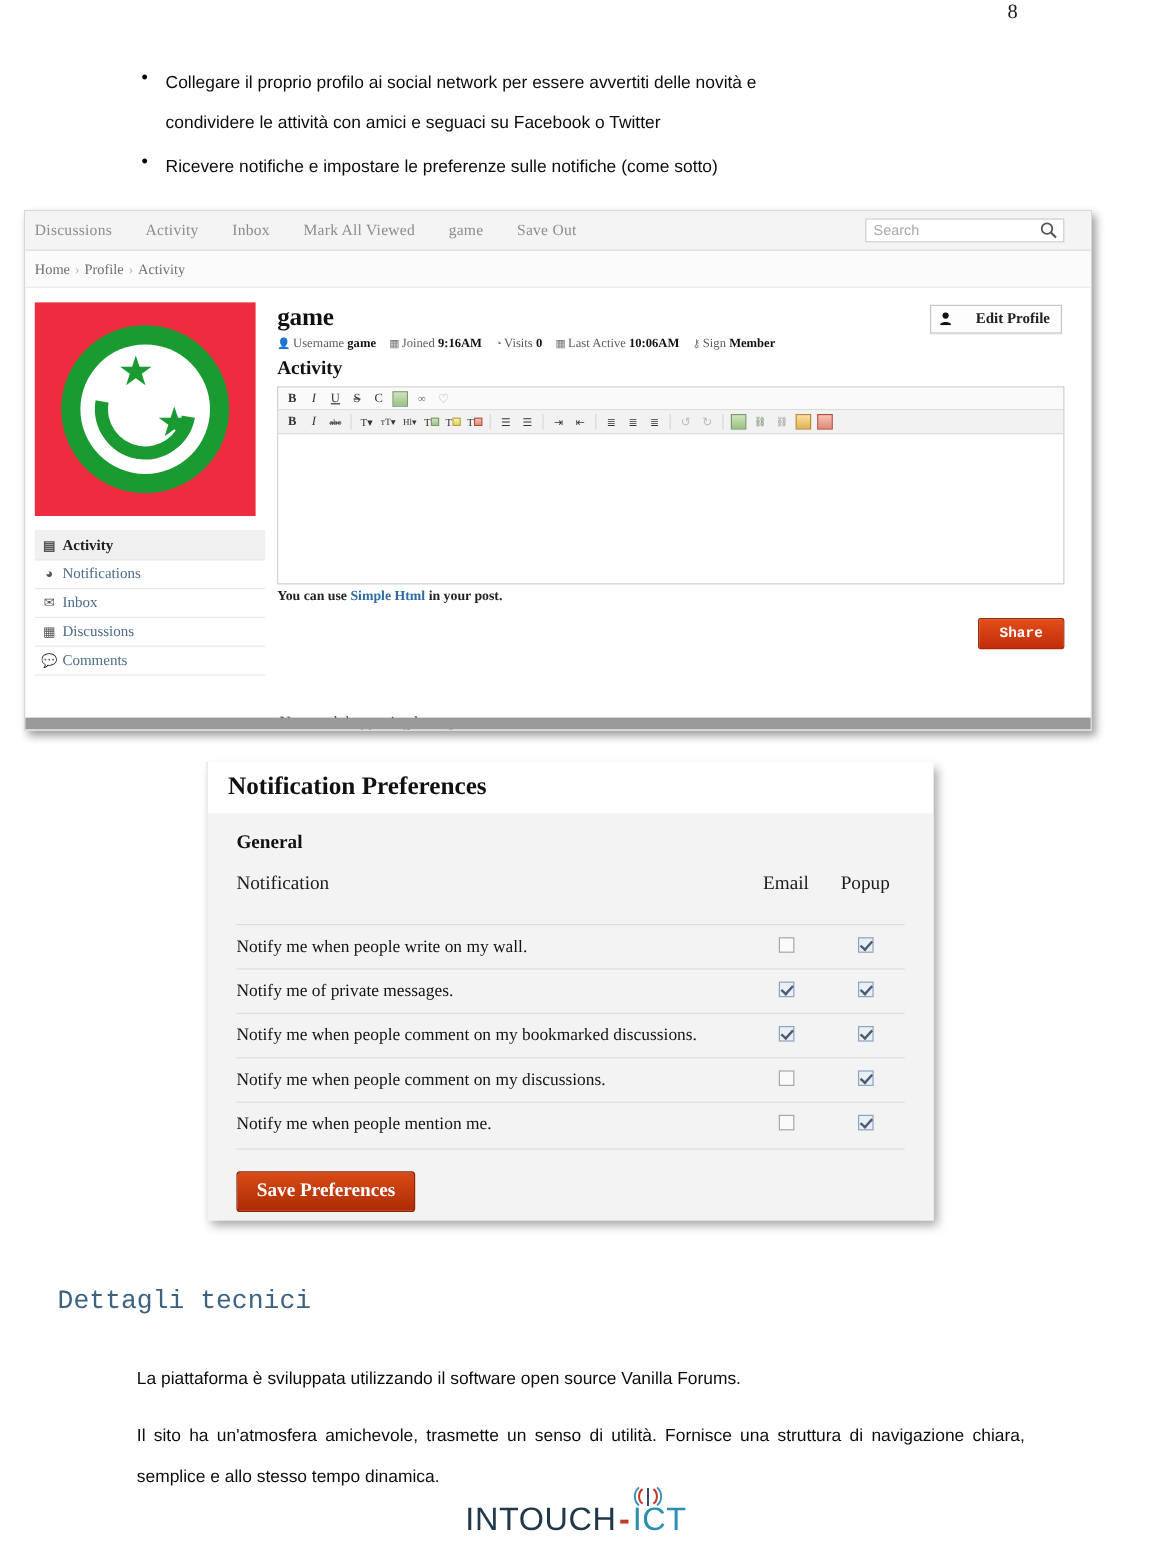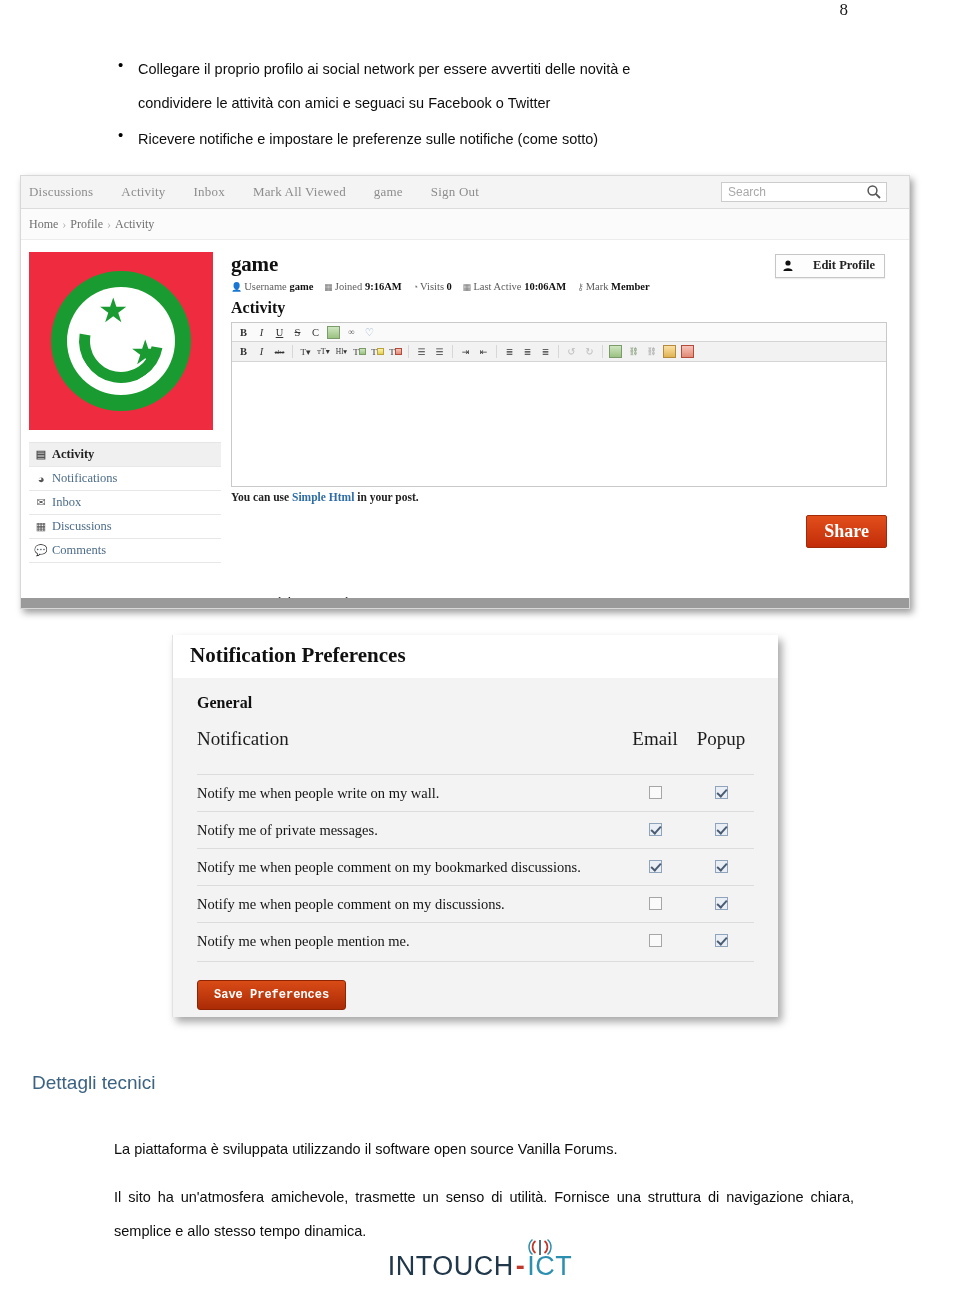"Sign Out" div.s1-navitem { text: Sign -> Save }
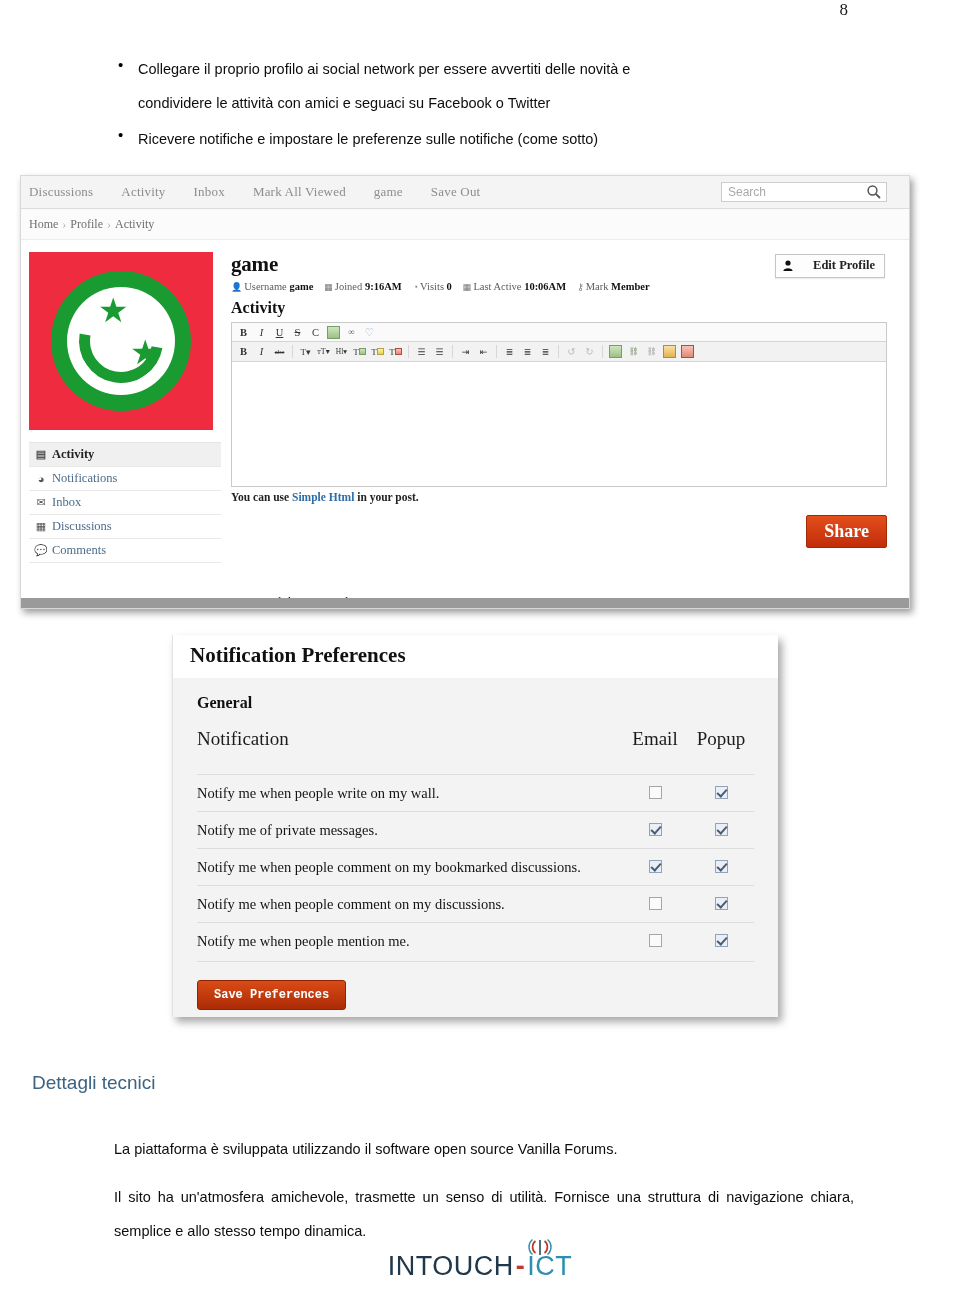"Mark" span { text: Mark -> Sign }
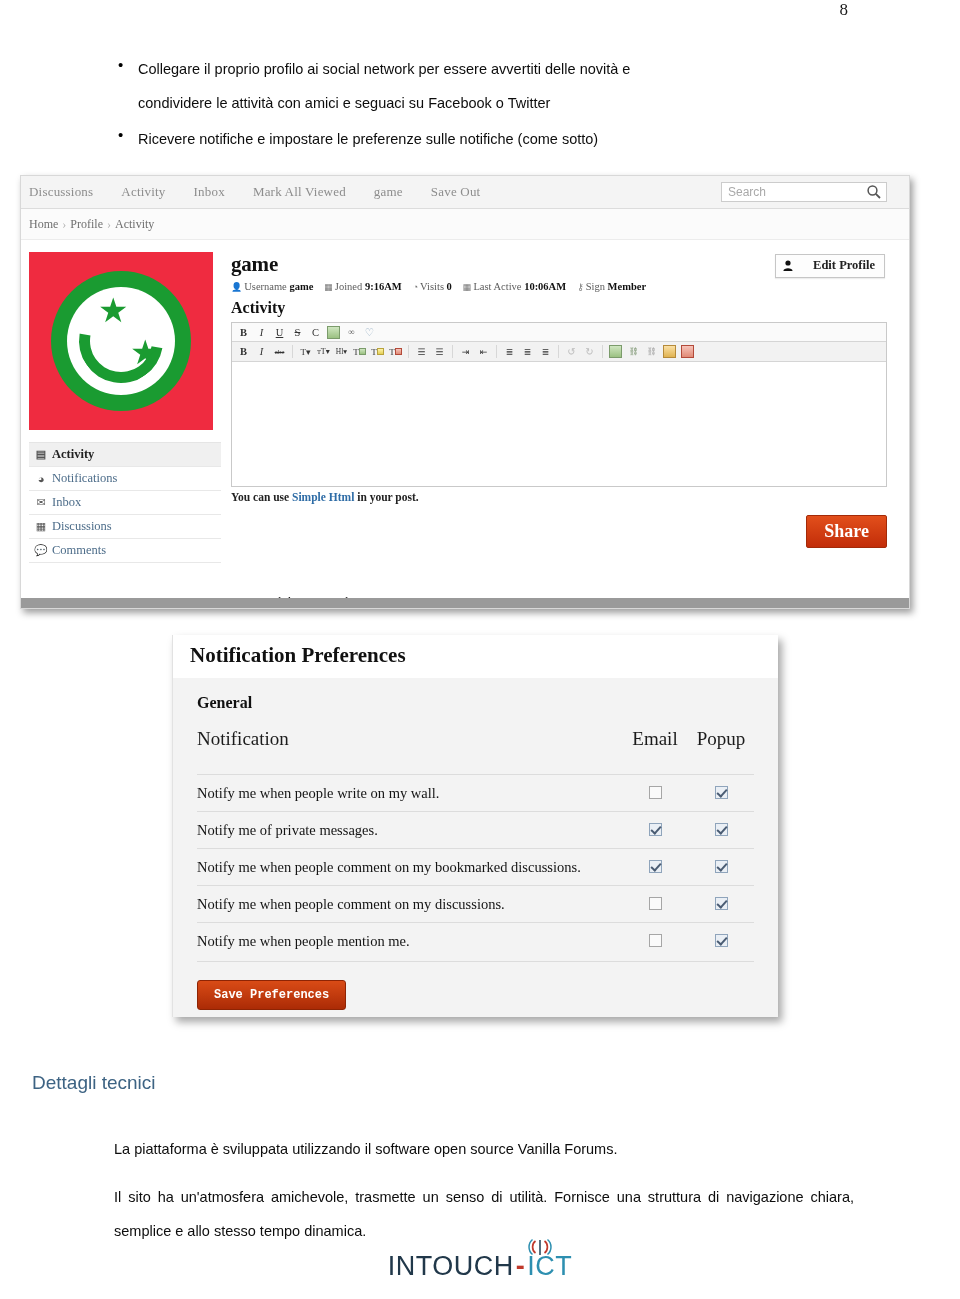"Share" .s1-share { font-family: Liberation Serif, serif -> Liberation Mono, monospace; font-size: 18px -> 12px }
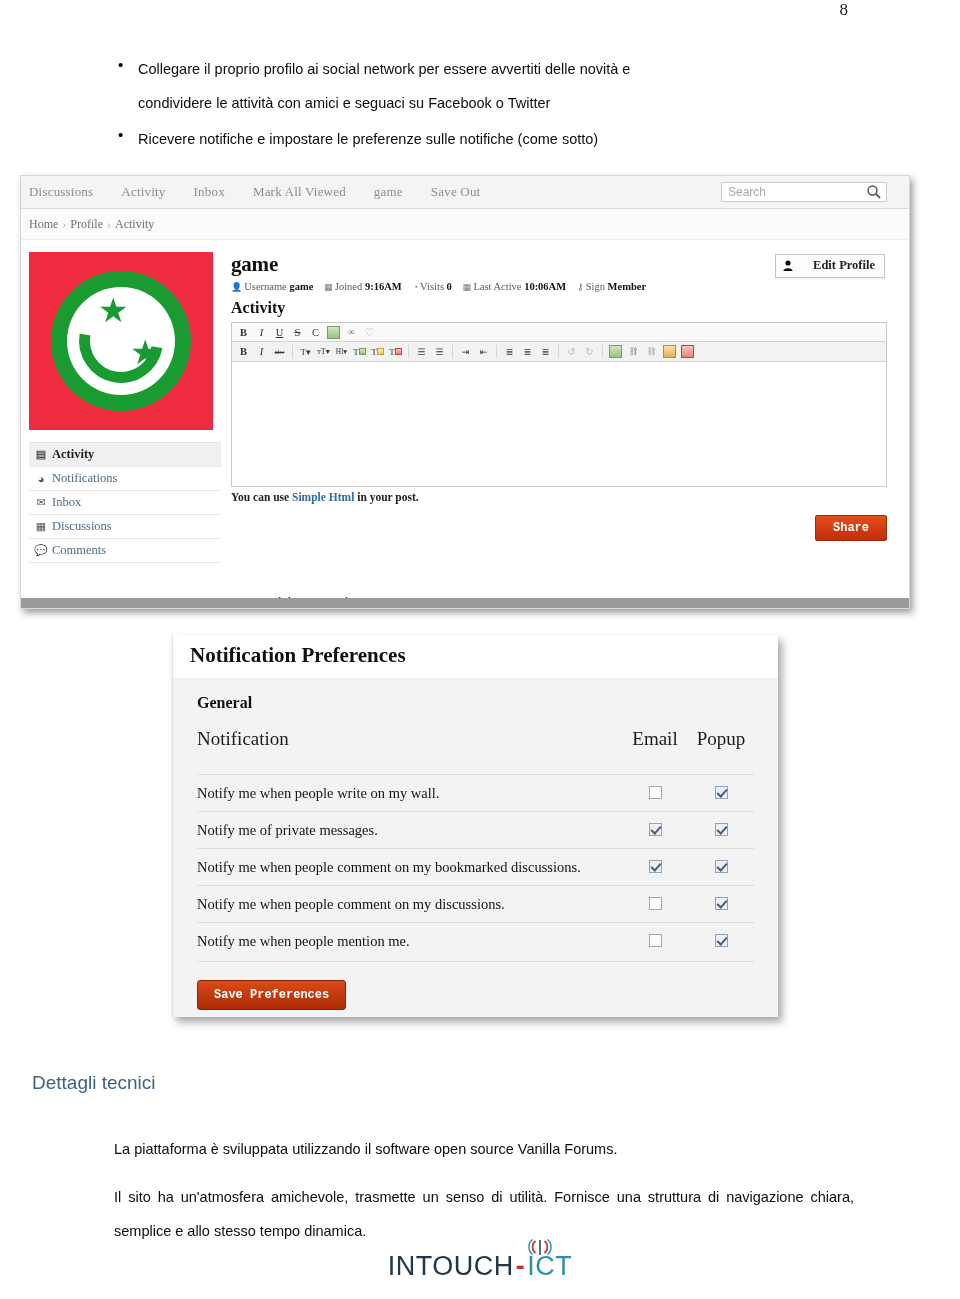"Notification" .s2-table th { font-size: 19px -> 16px }
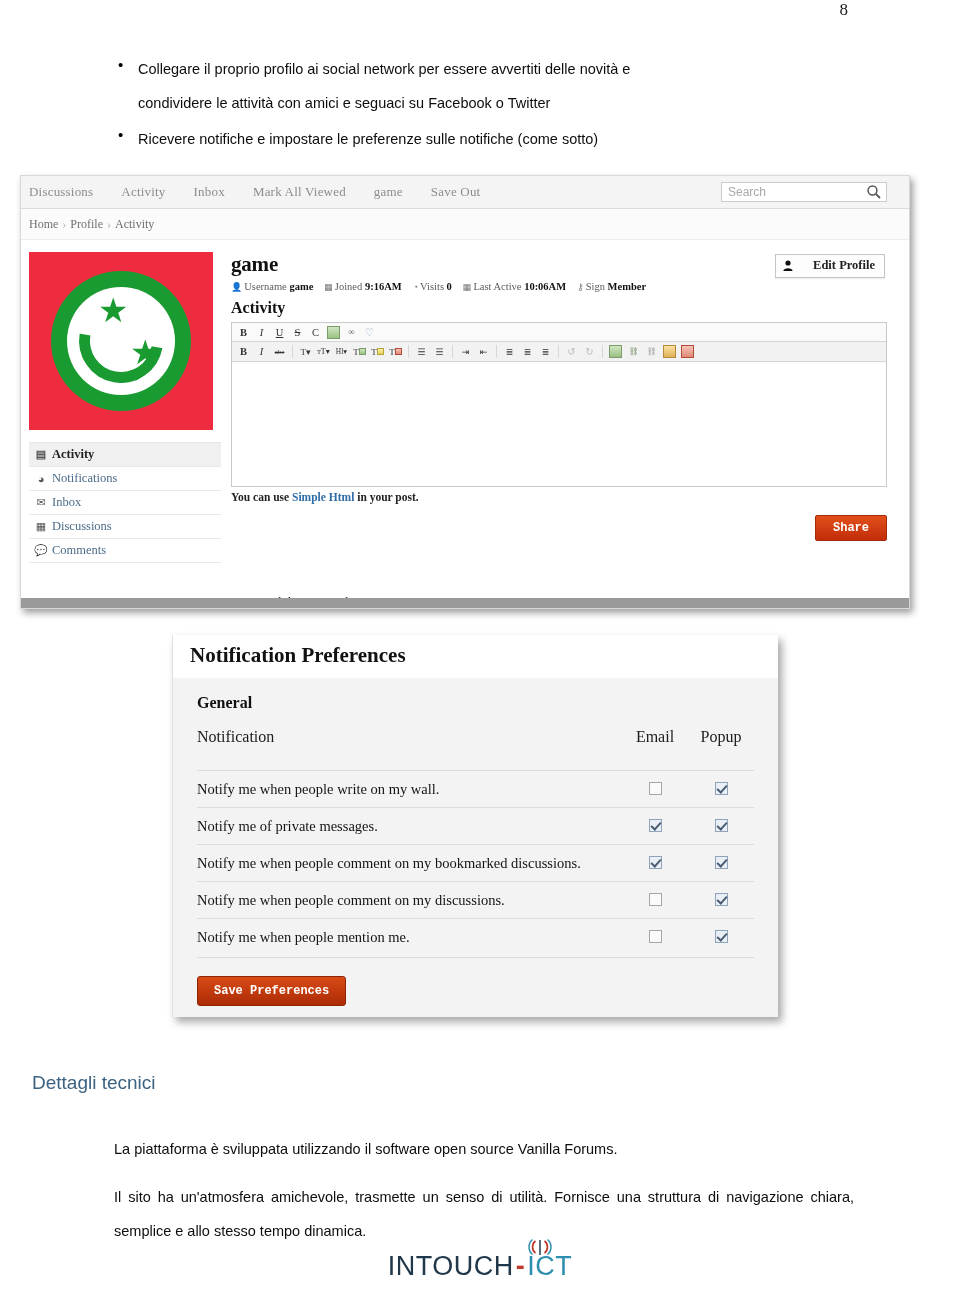"Save Preferences" .s2-save { font-family: Liberation Mono, monospace -> Liberation Serif, serif; font-size: 12px -> 16px }
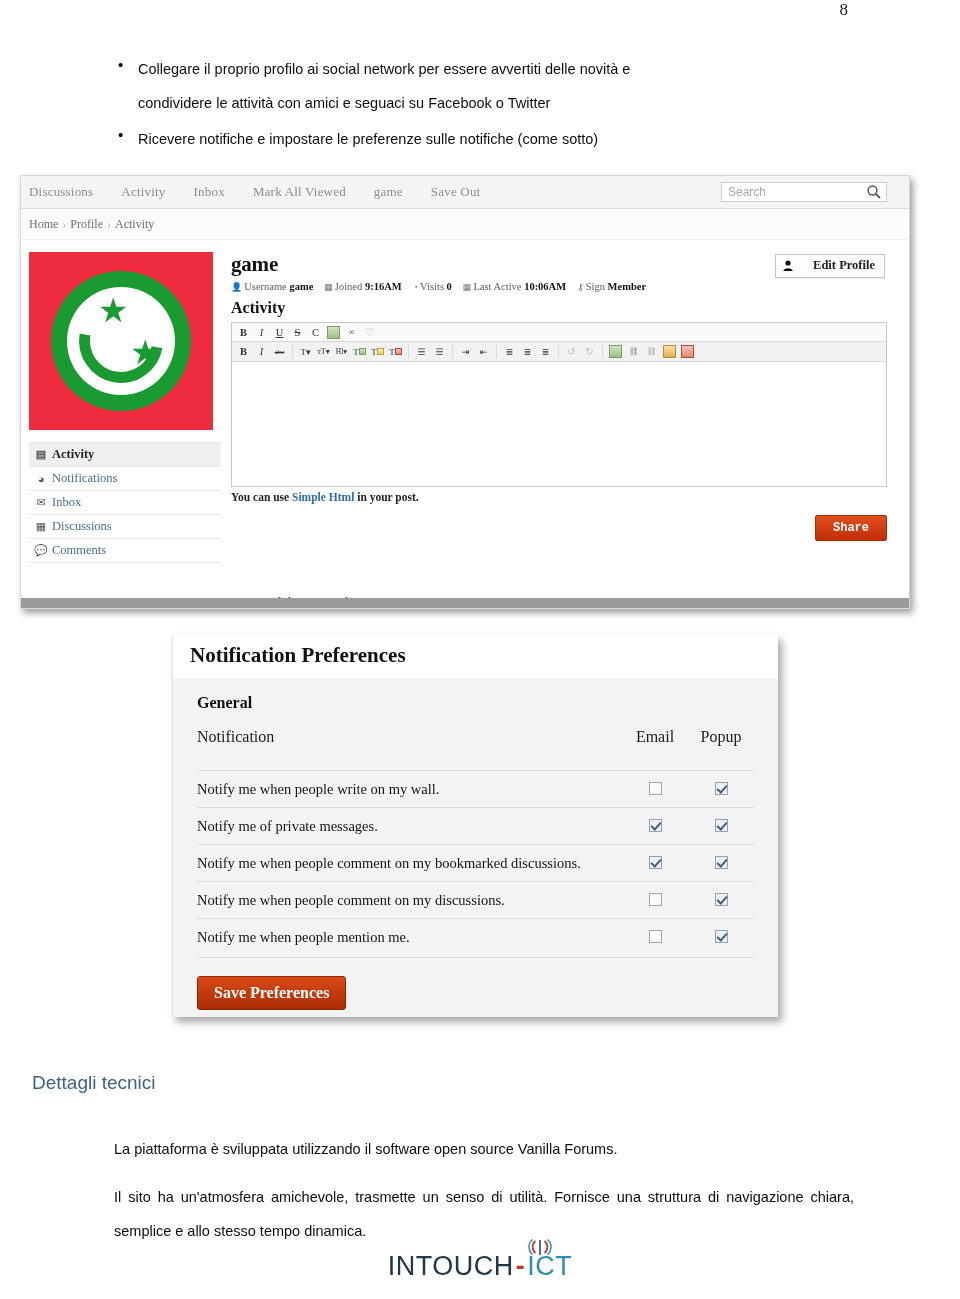"Dettagli tecnici" .sect-heading { font-family: Liberation Sans, sans-serif -> Liberation Mono, monospace; font-size: 19px -> 22px; left: 32px -> 48px }
